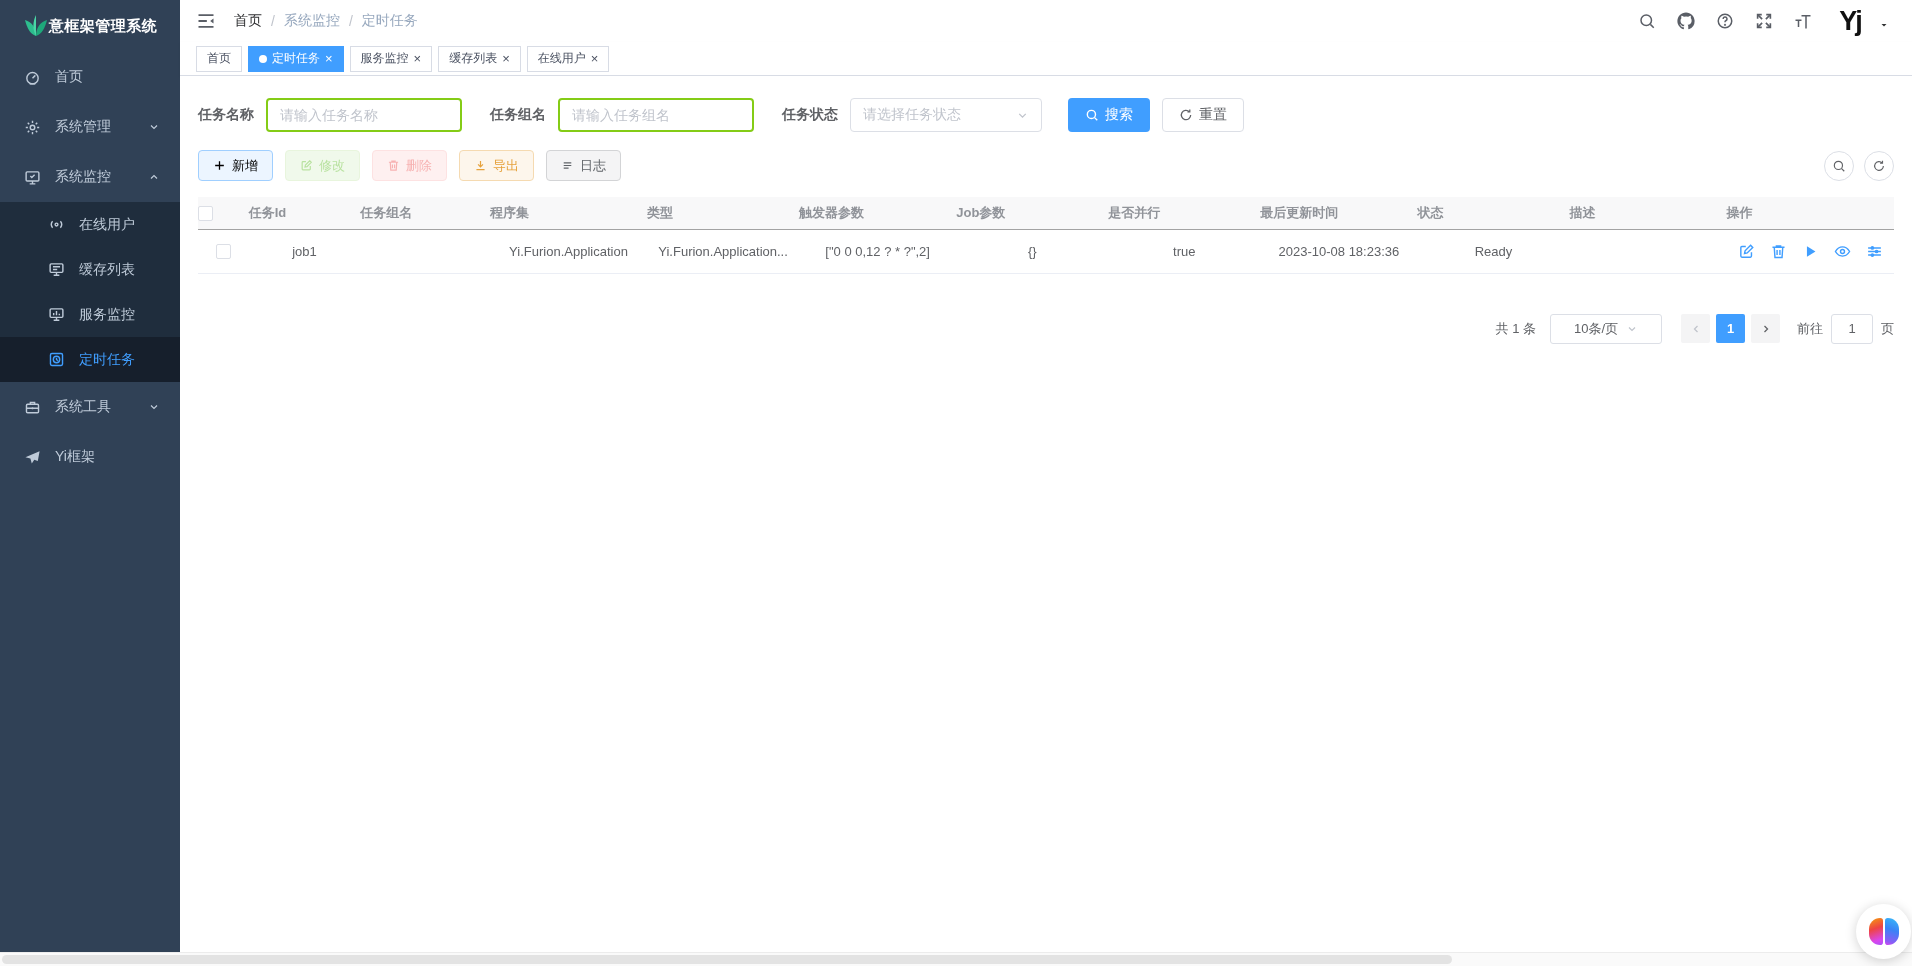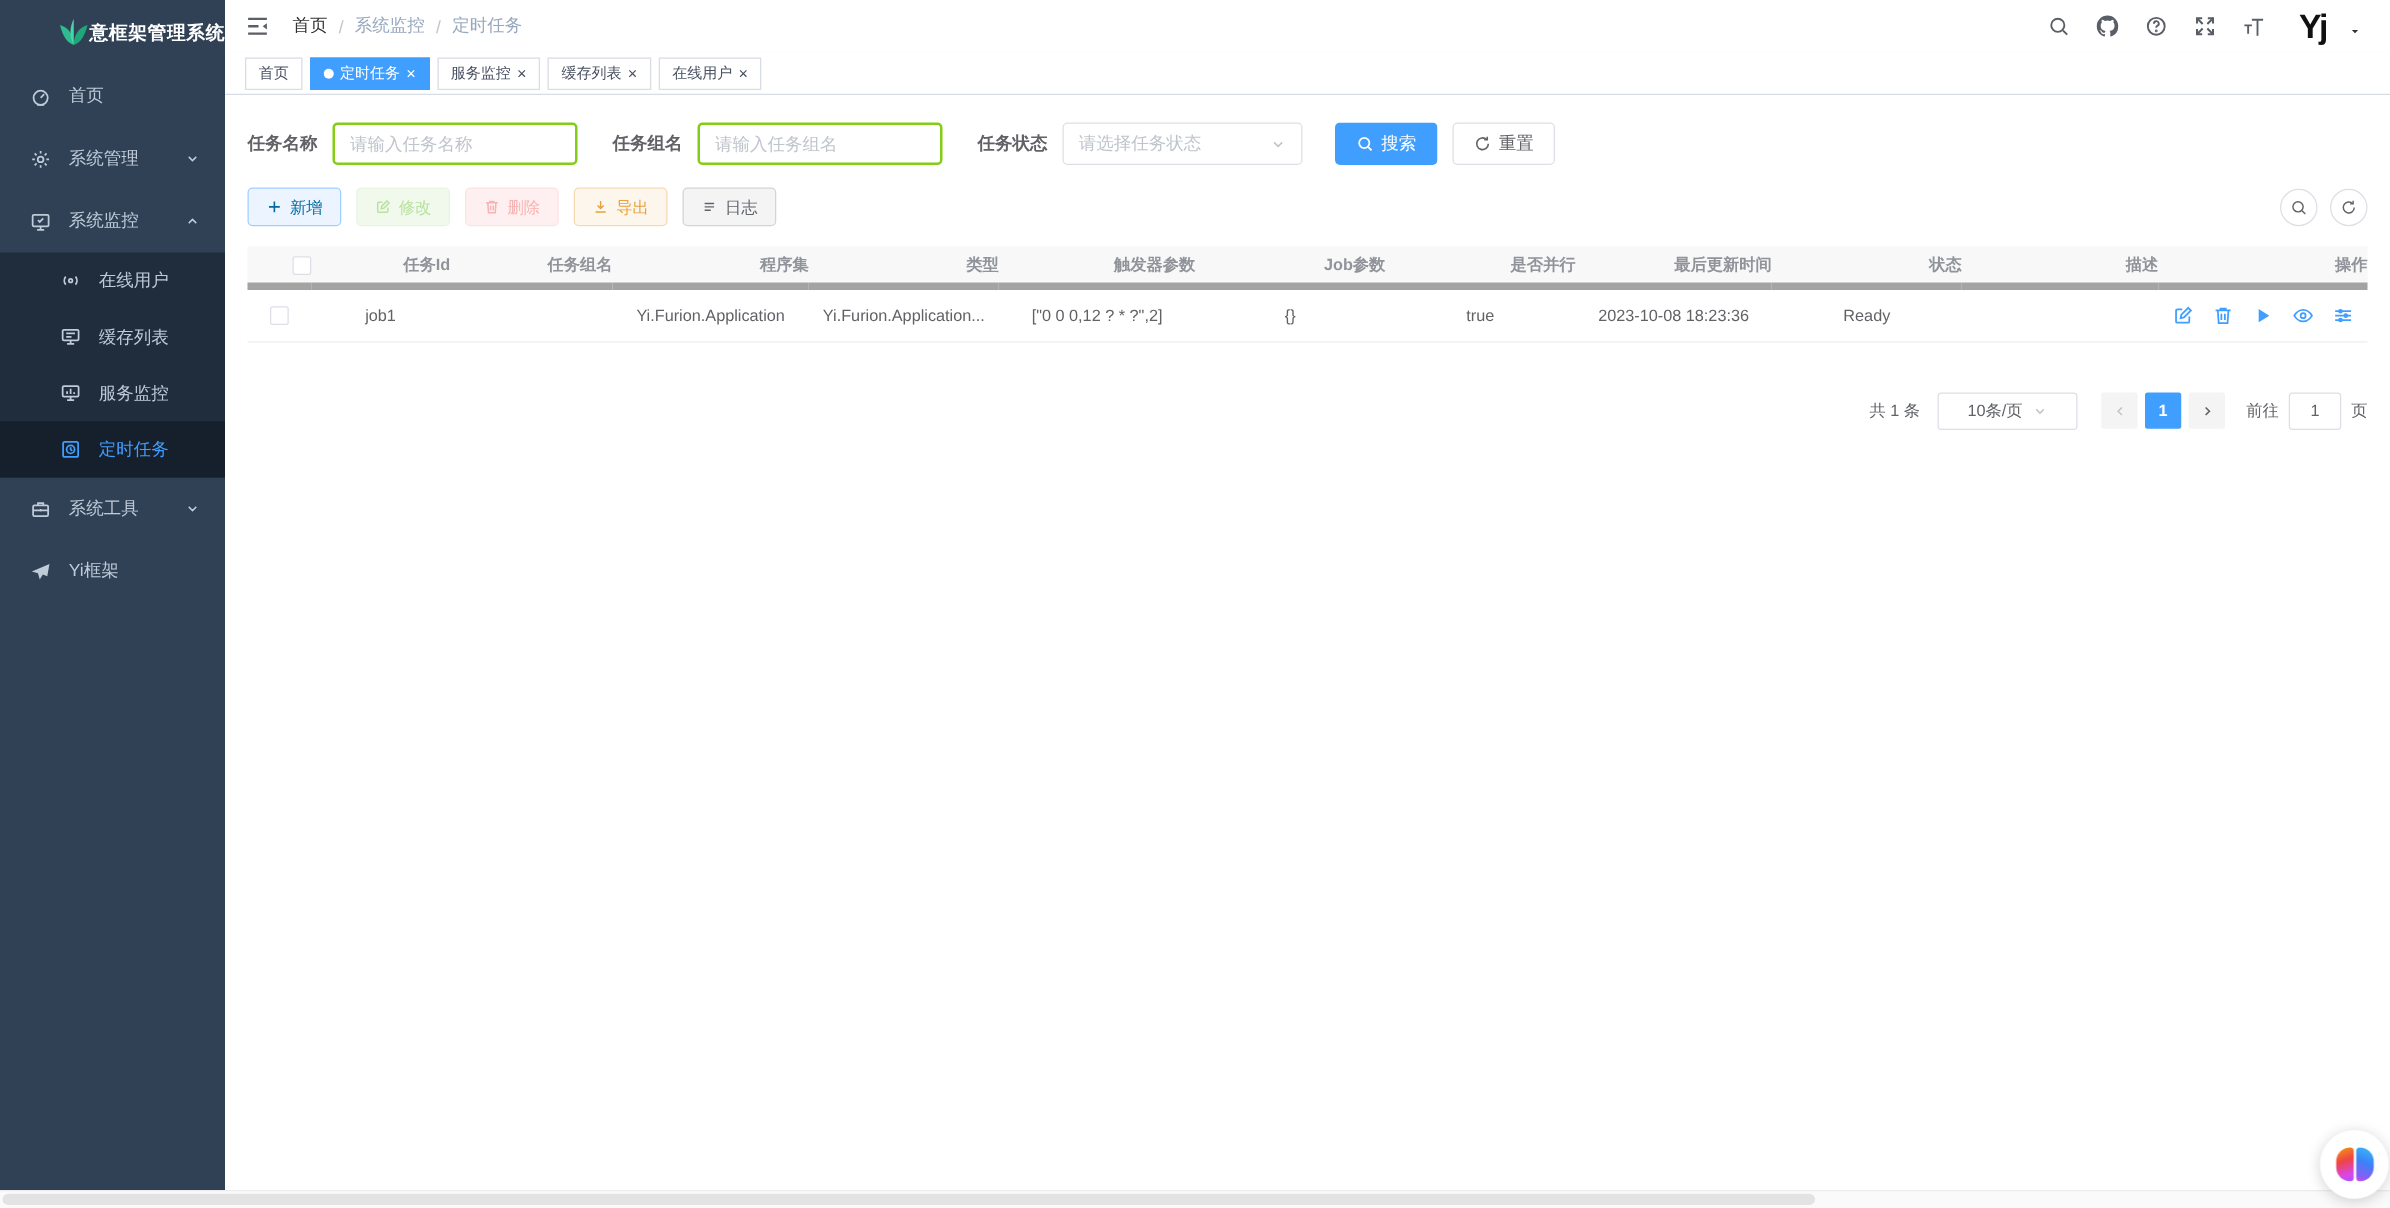"意框架管理系统" .logo { justify-content: flex-end -> center }
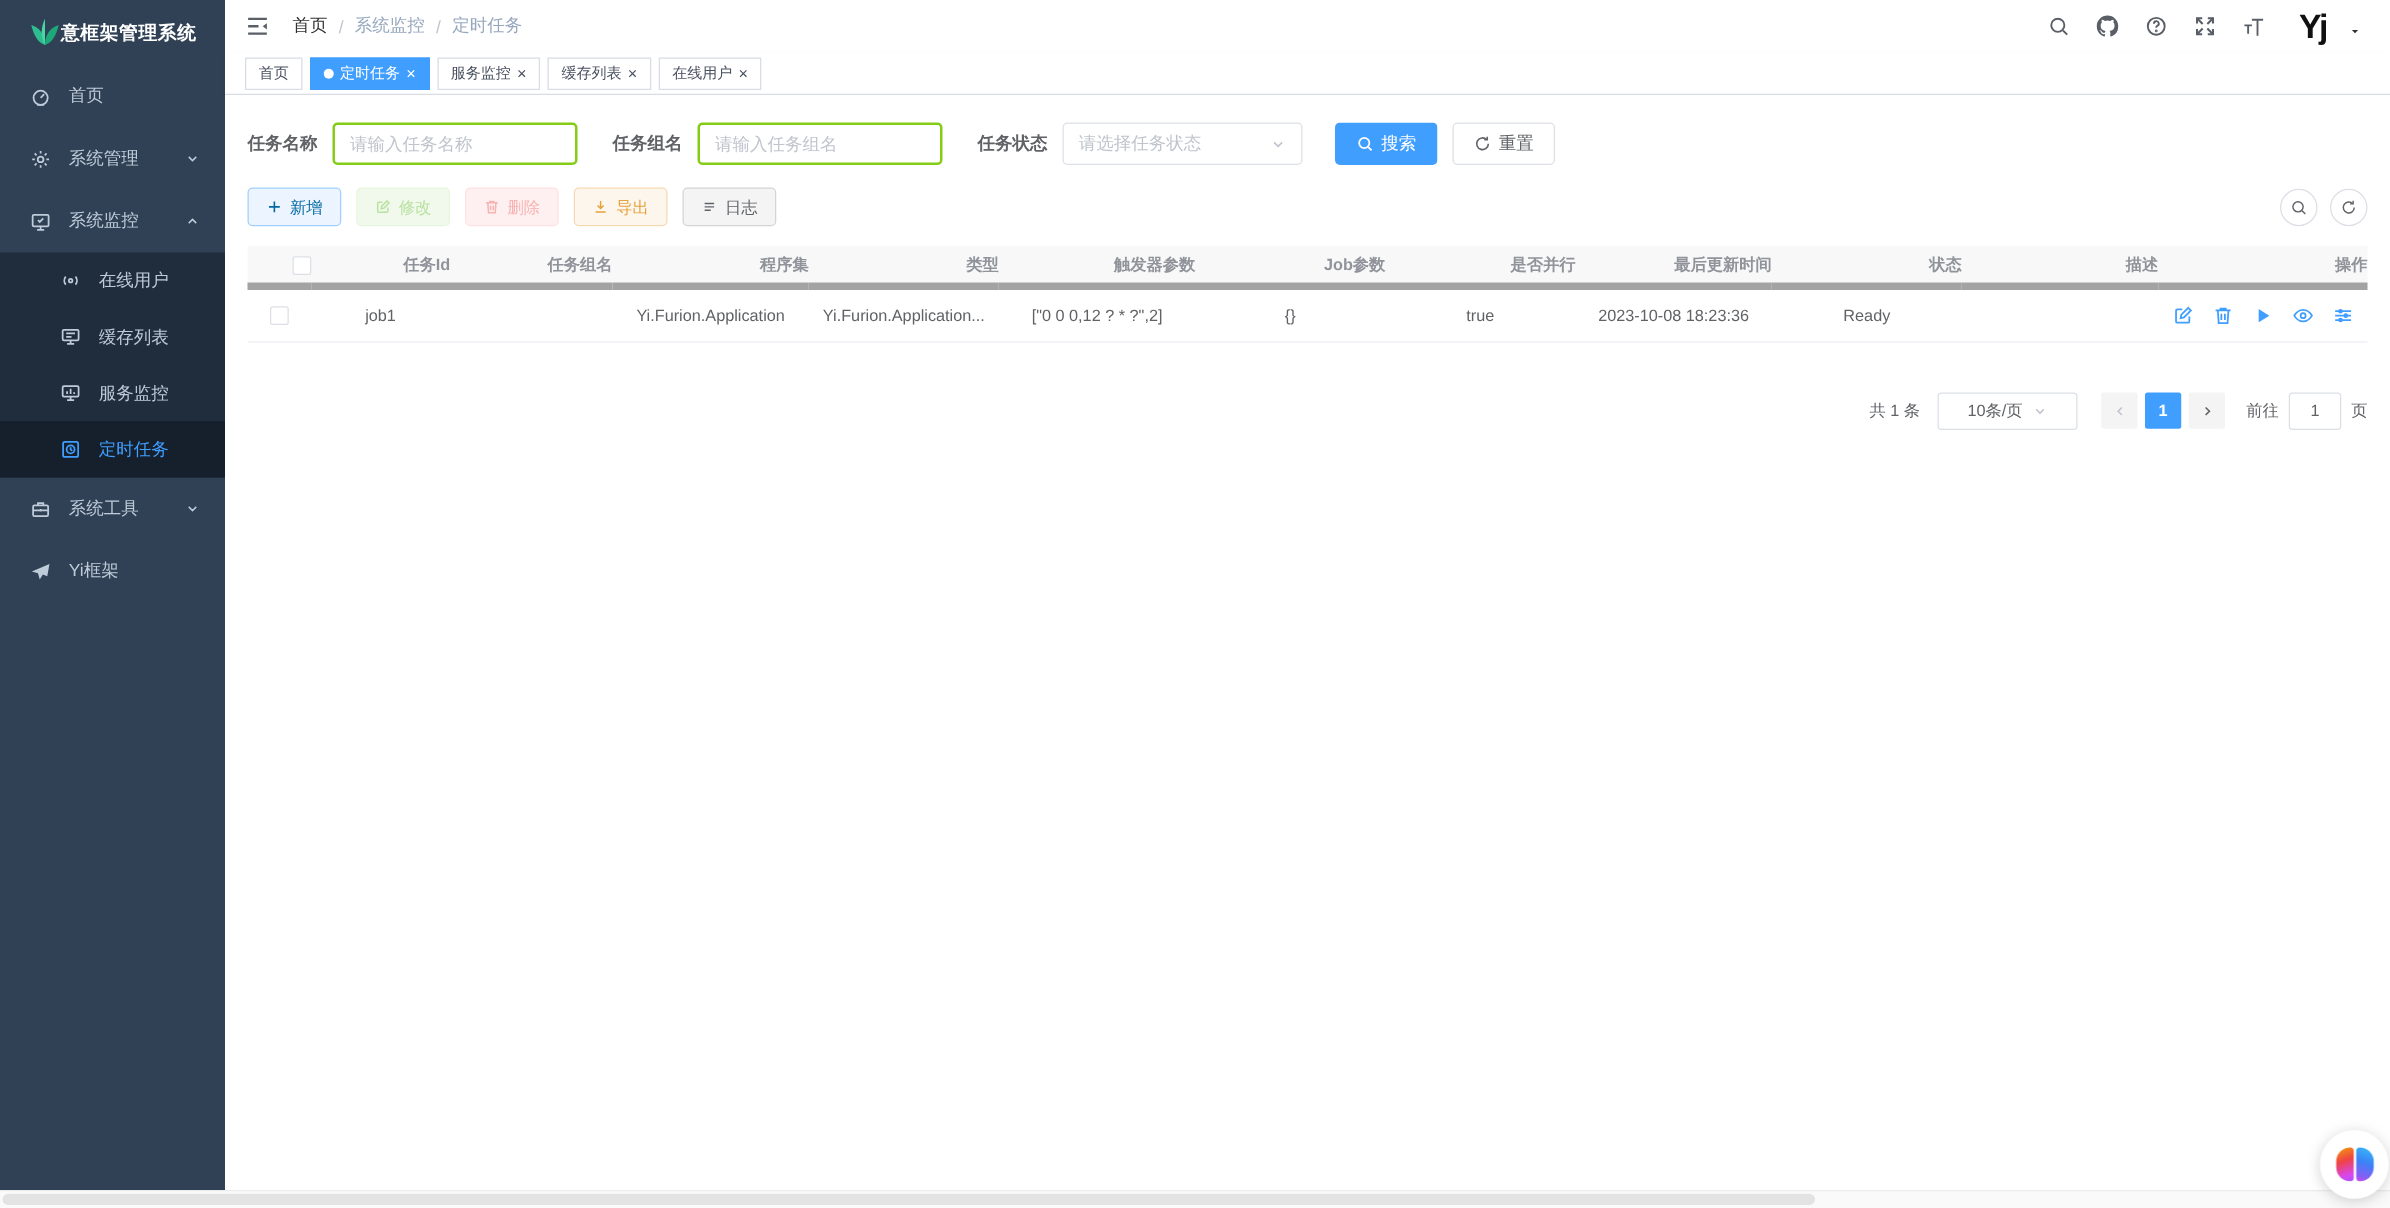"新增" .btn-add { color: #0369a1 -> #000000 }
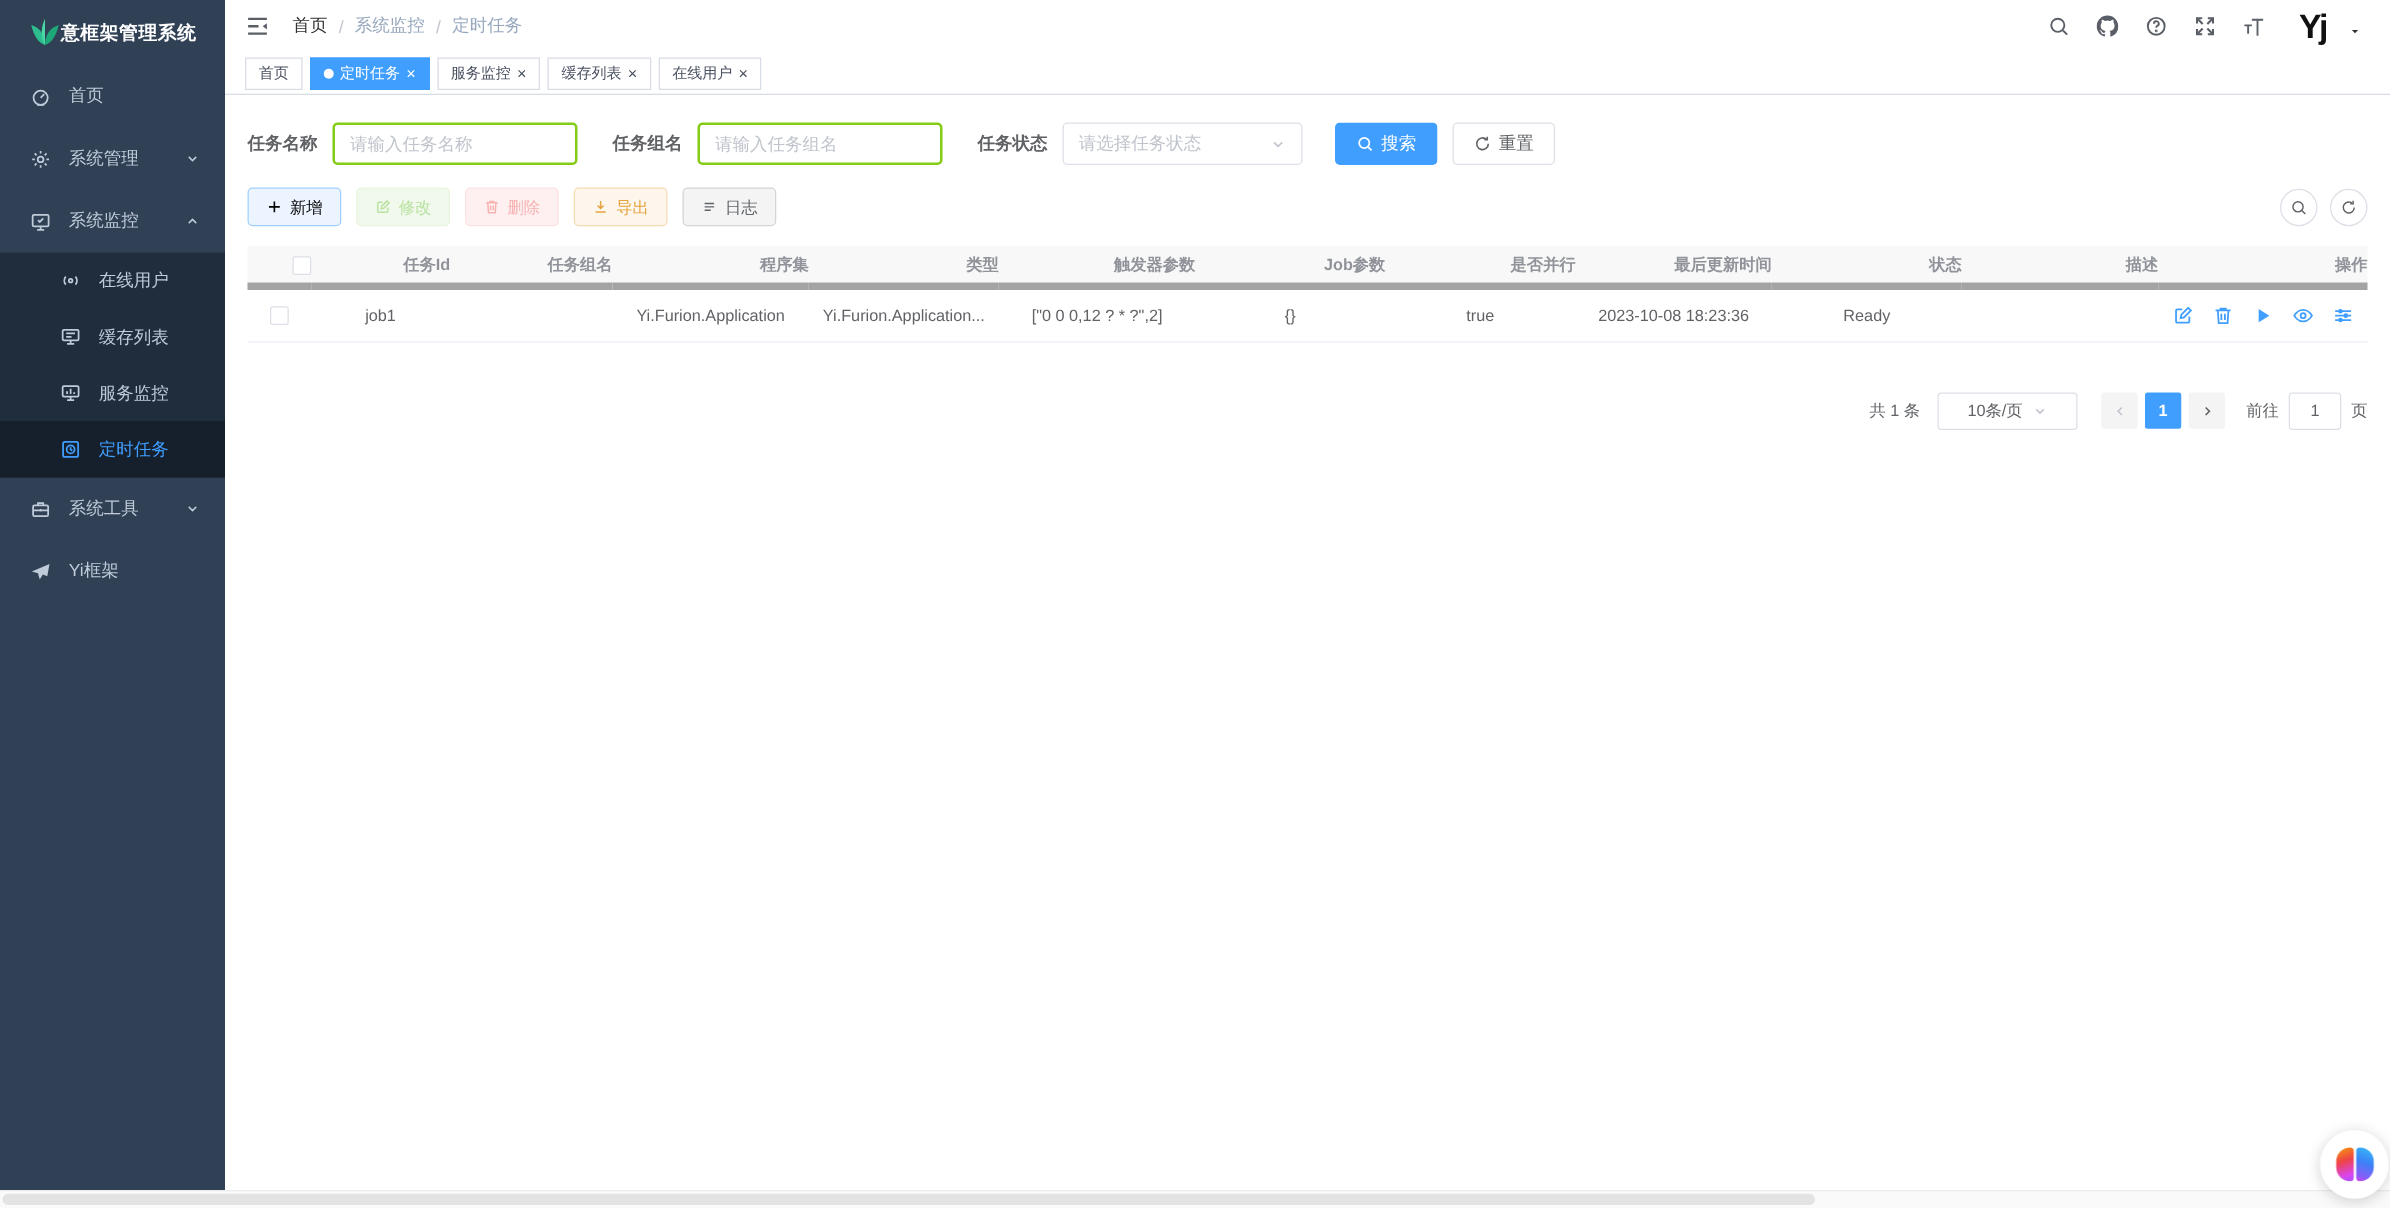"任务Id" .grid thead th { border-bottom: 6px solid #a3a3a3 -> 1px solid #a3a3a3; text-align: right -> left }
